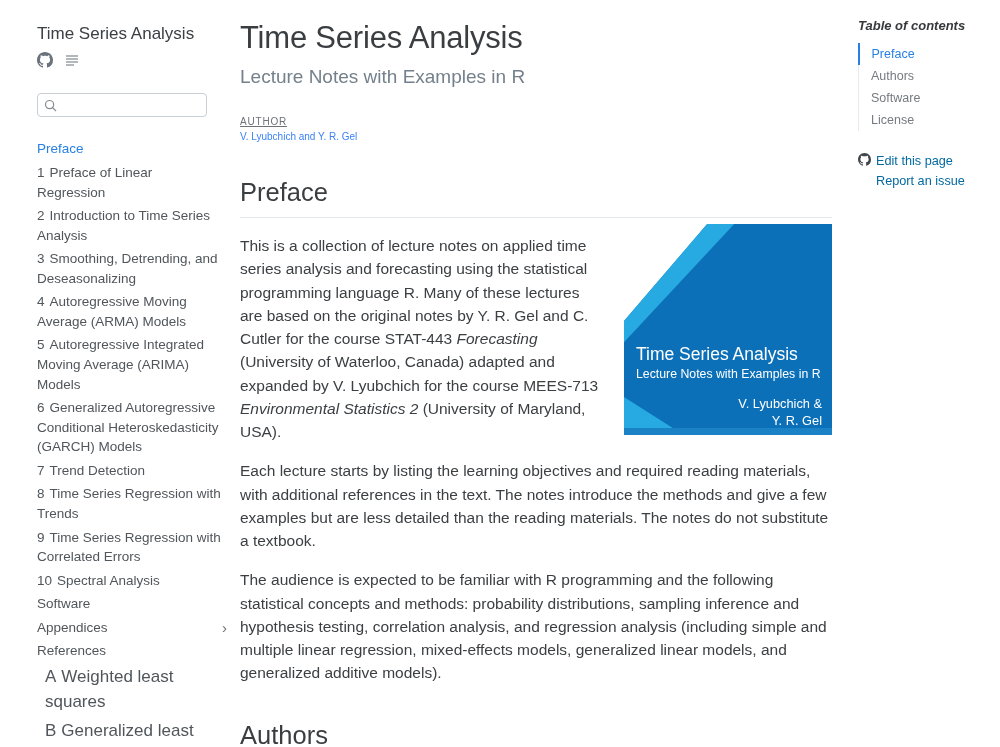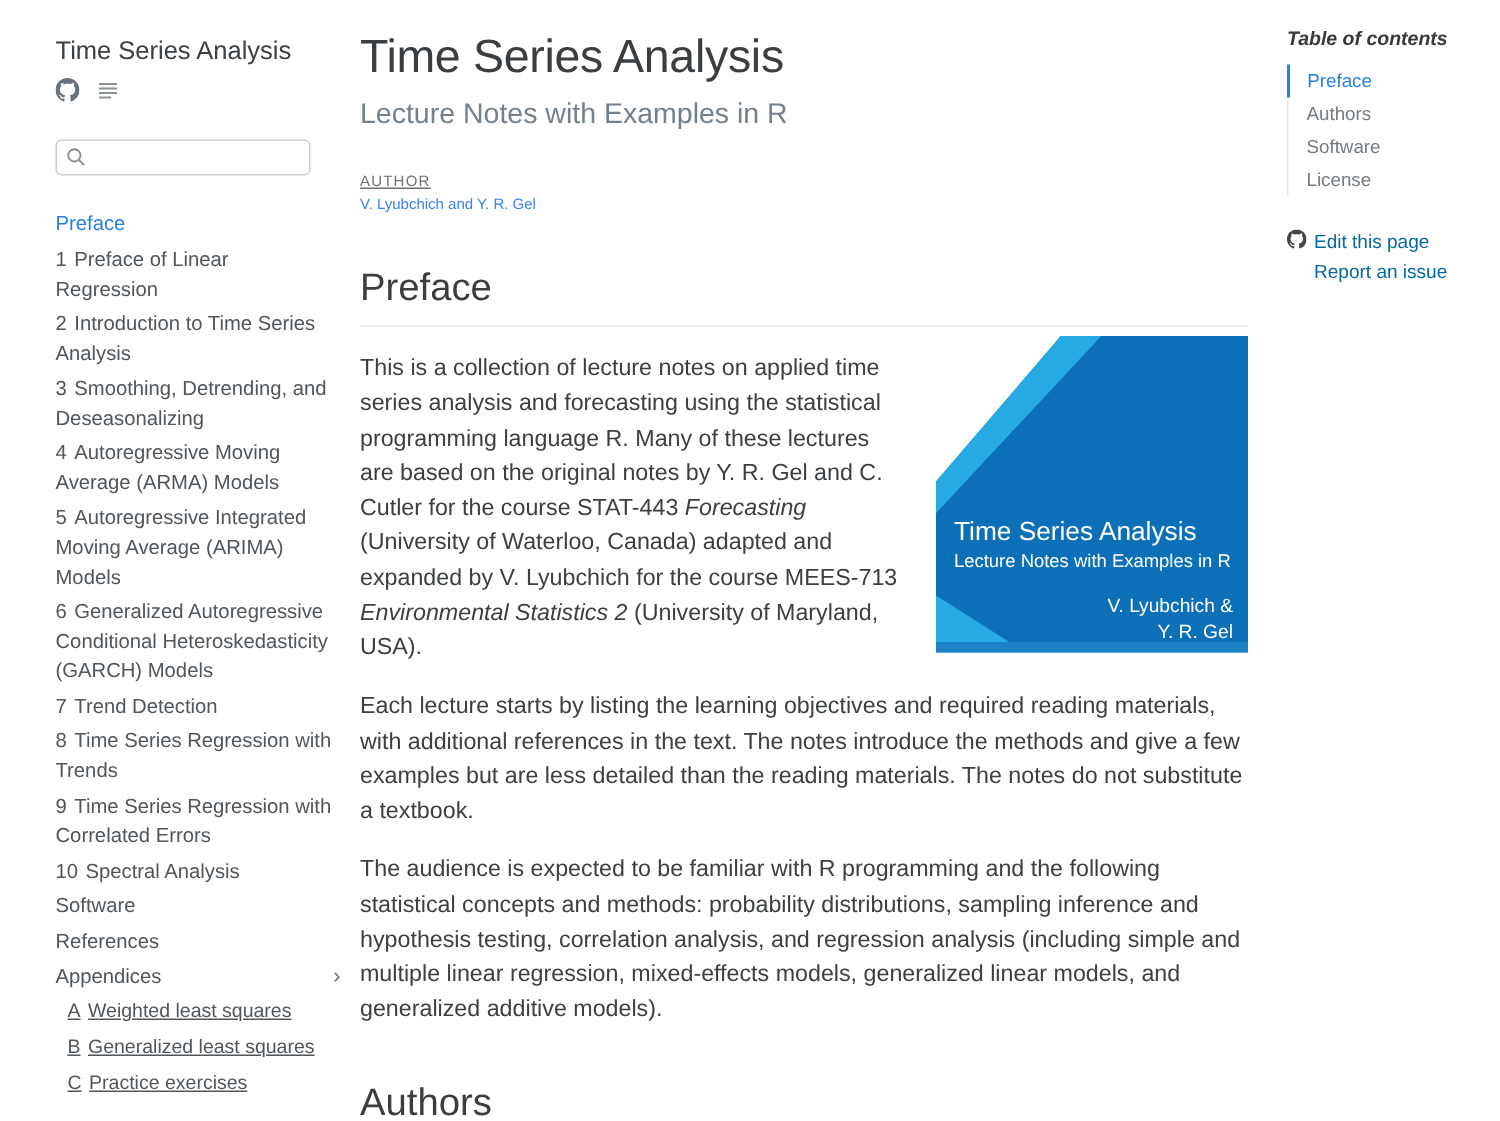"References" div.side-item { order: before "Appendices" -> after "Appendices" }
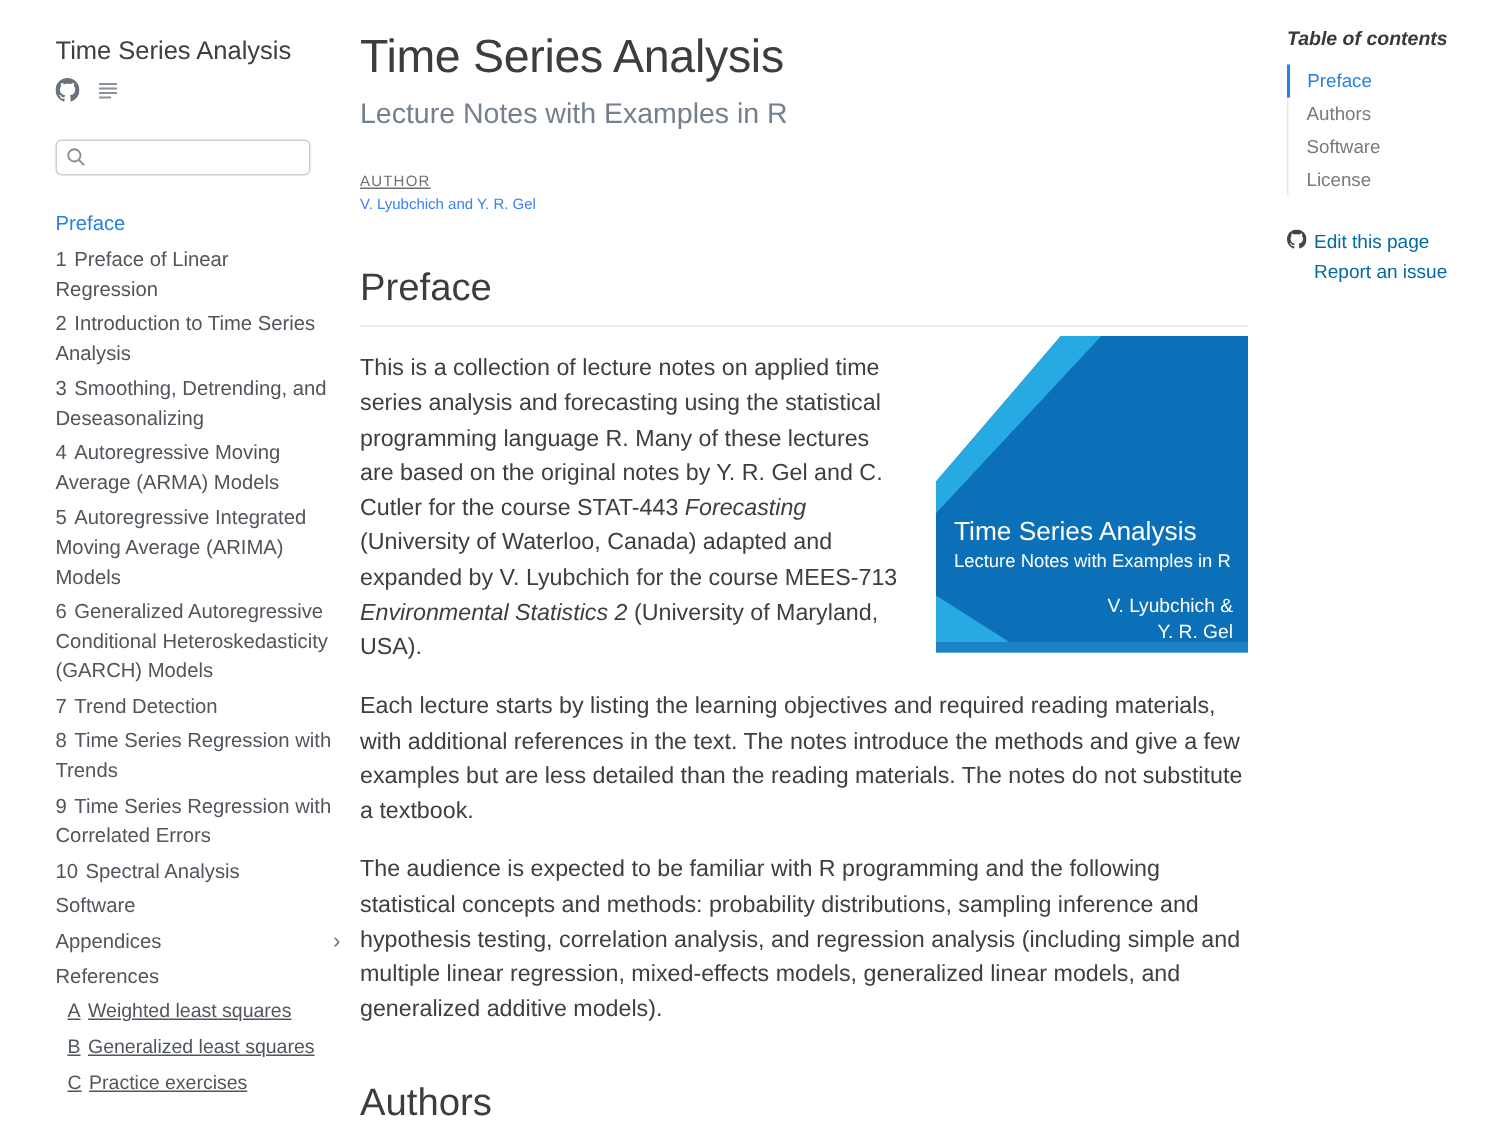"A Weighted least squares" .side-item.sub { font-size: 13px -> 17px; text-decoration: underline -> none }
